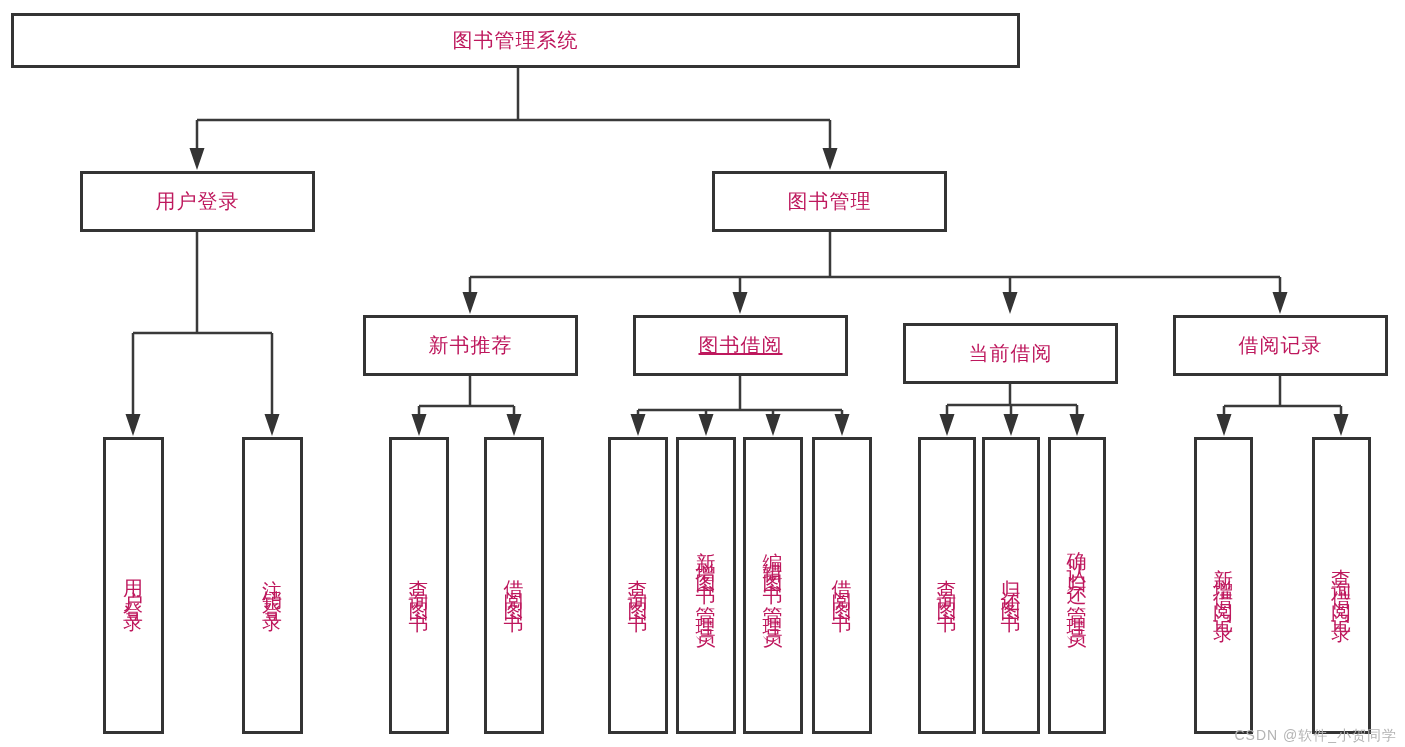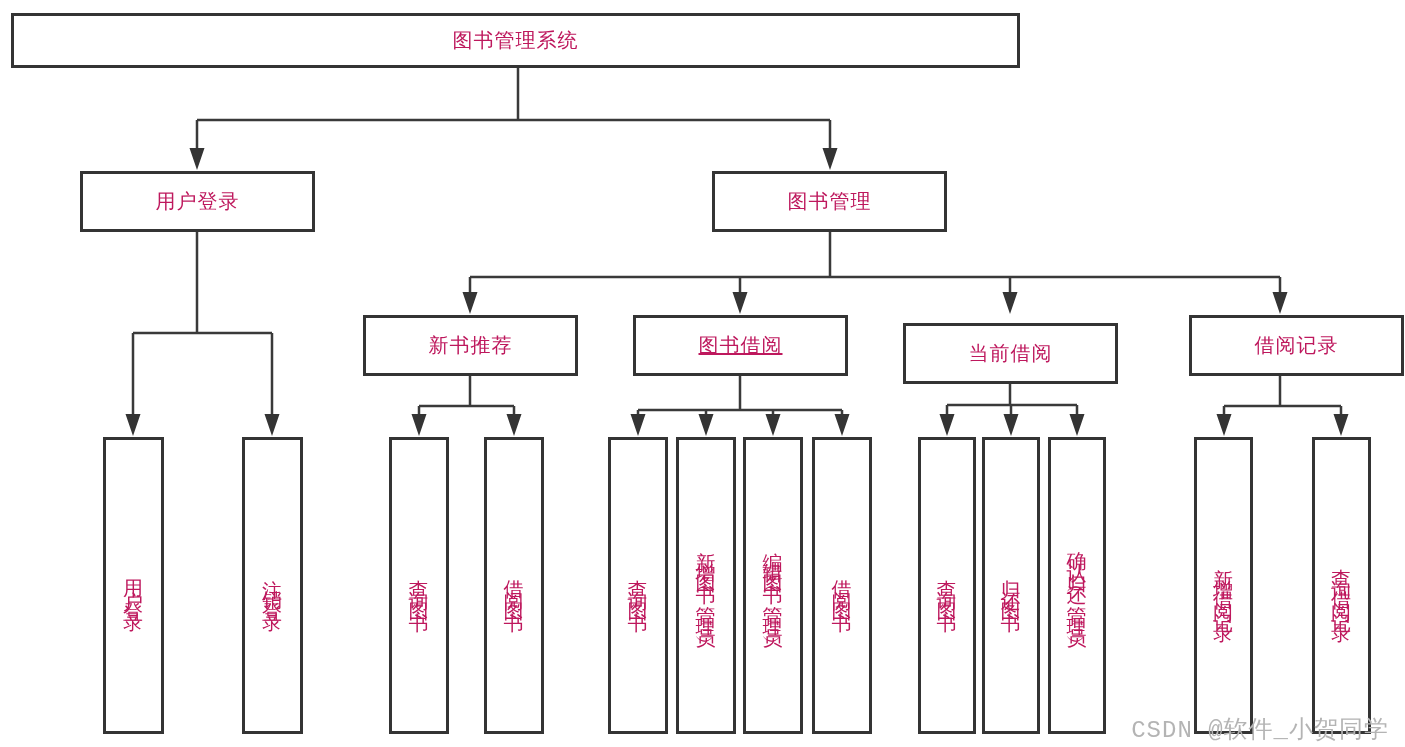"借阅记录" .b-l2-3 { margin-left: 16px -> none }
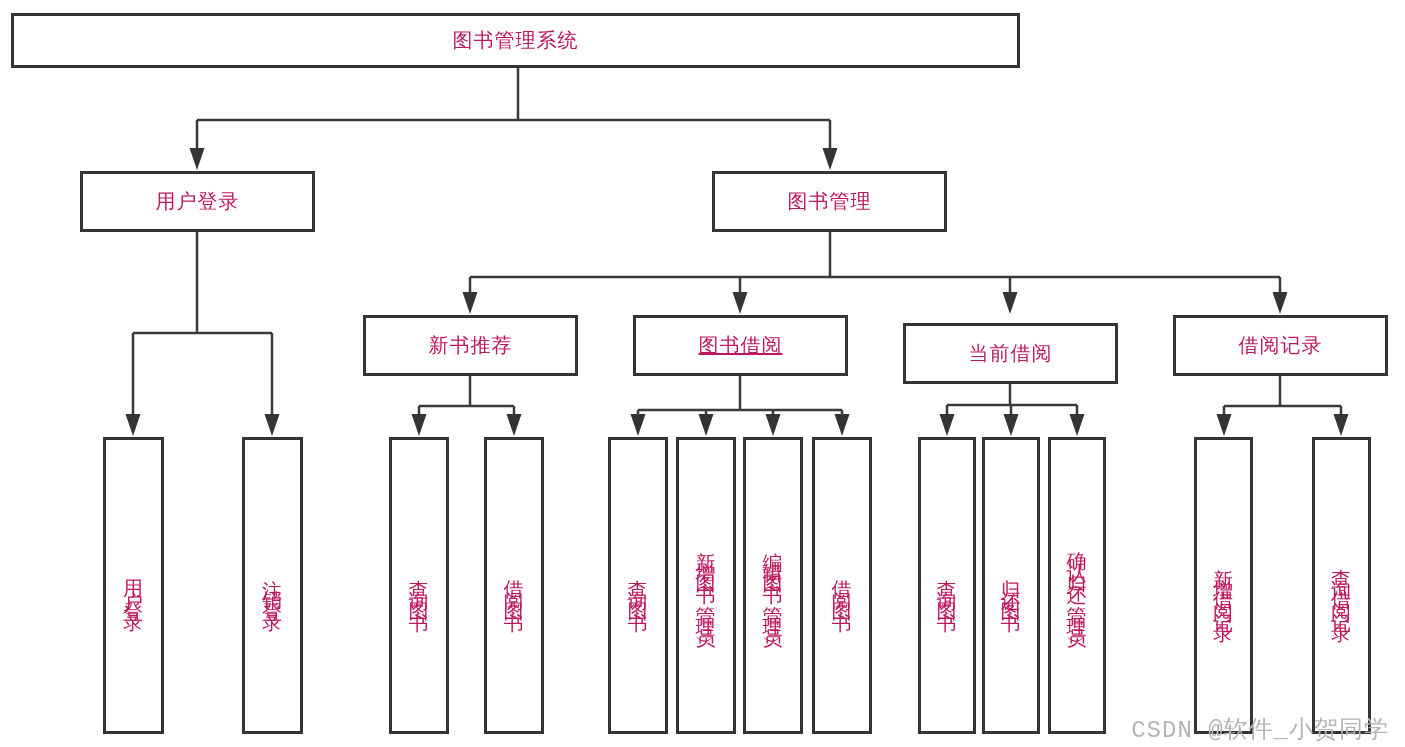"CSDN @软件_小贺同学" .watermark { font-family: Liberation Mono, monospace -> none; font-size: 24px -> 14px; right: 16px -> 8px }
